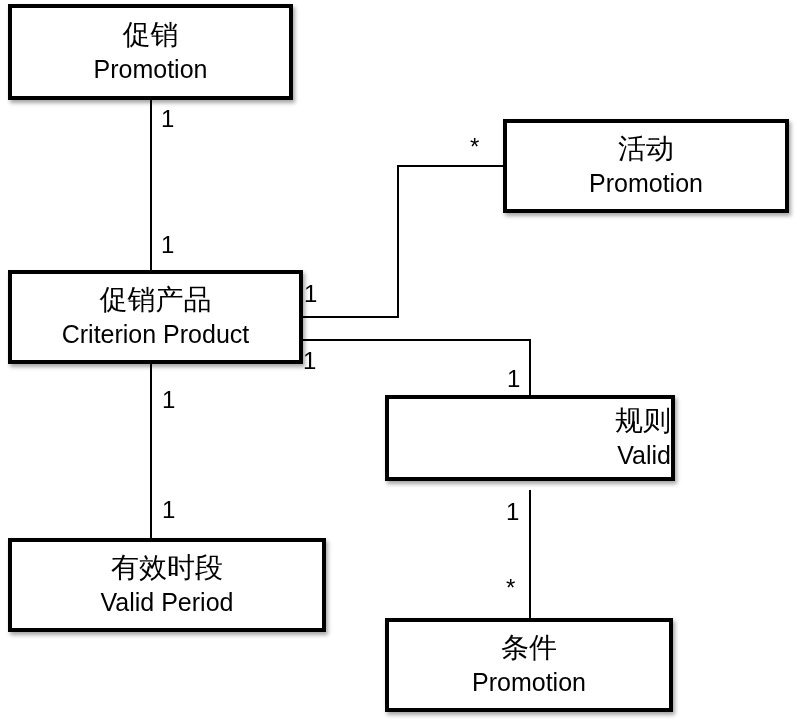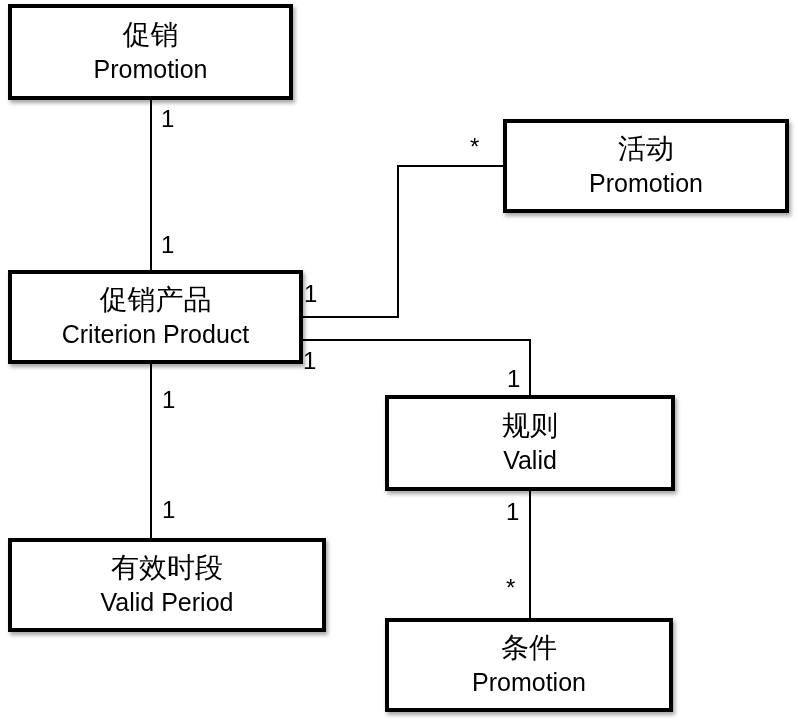"规则" #node-rule { align-items: none -> flex-end; height: 96px -> 86px }
